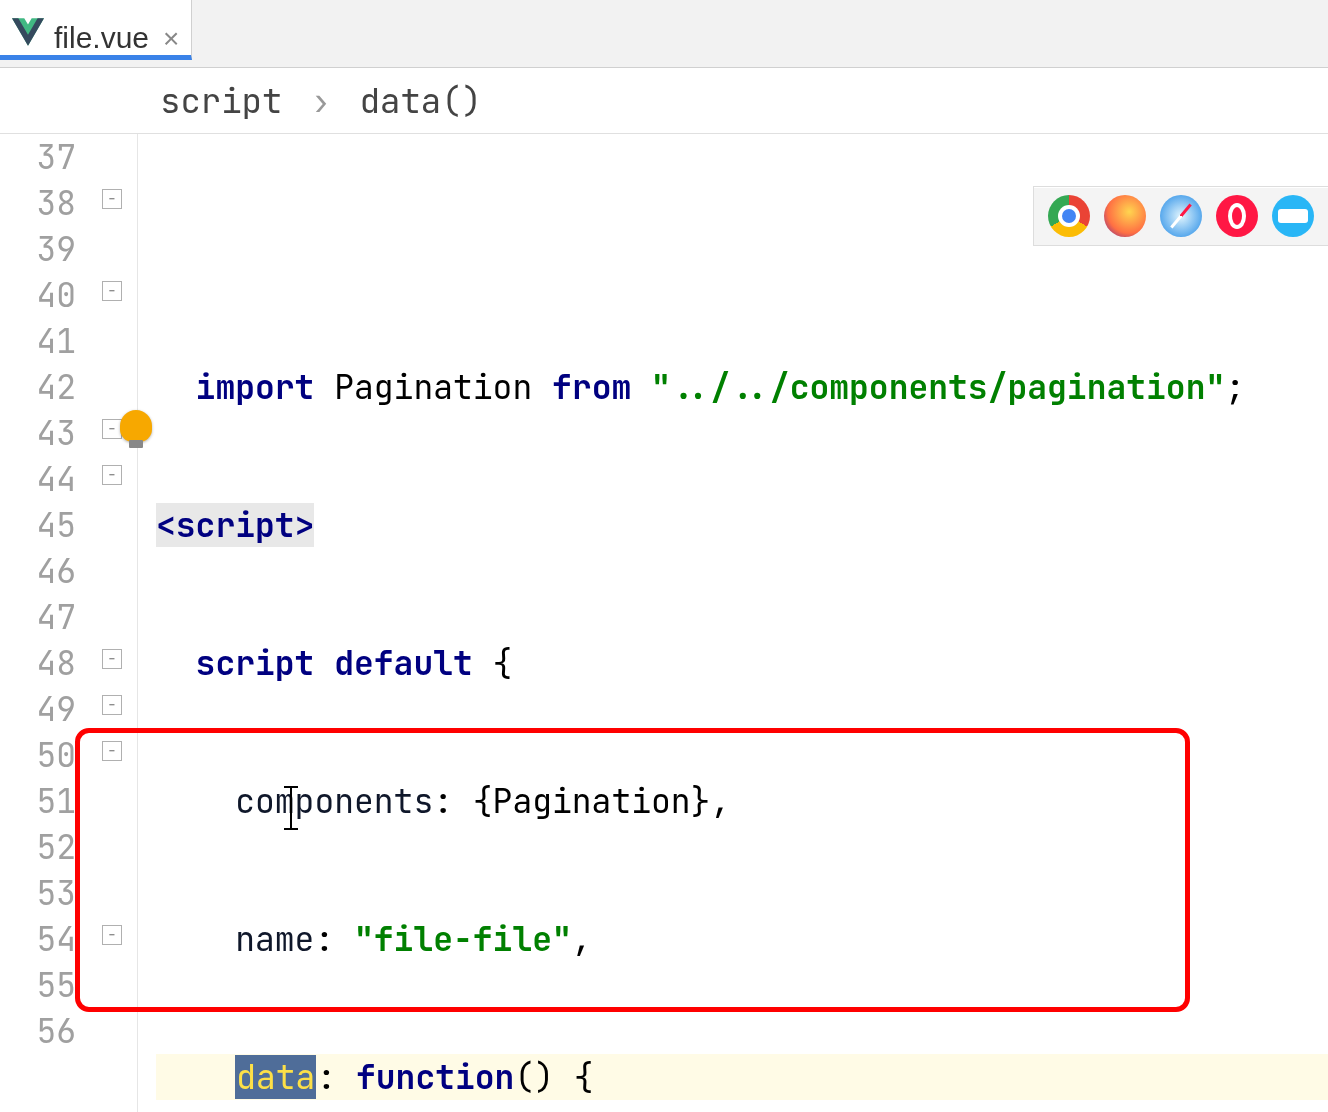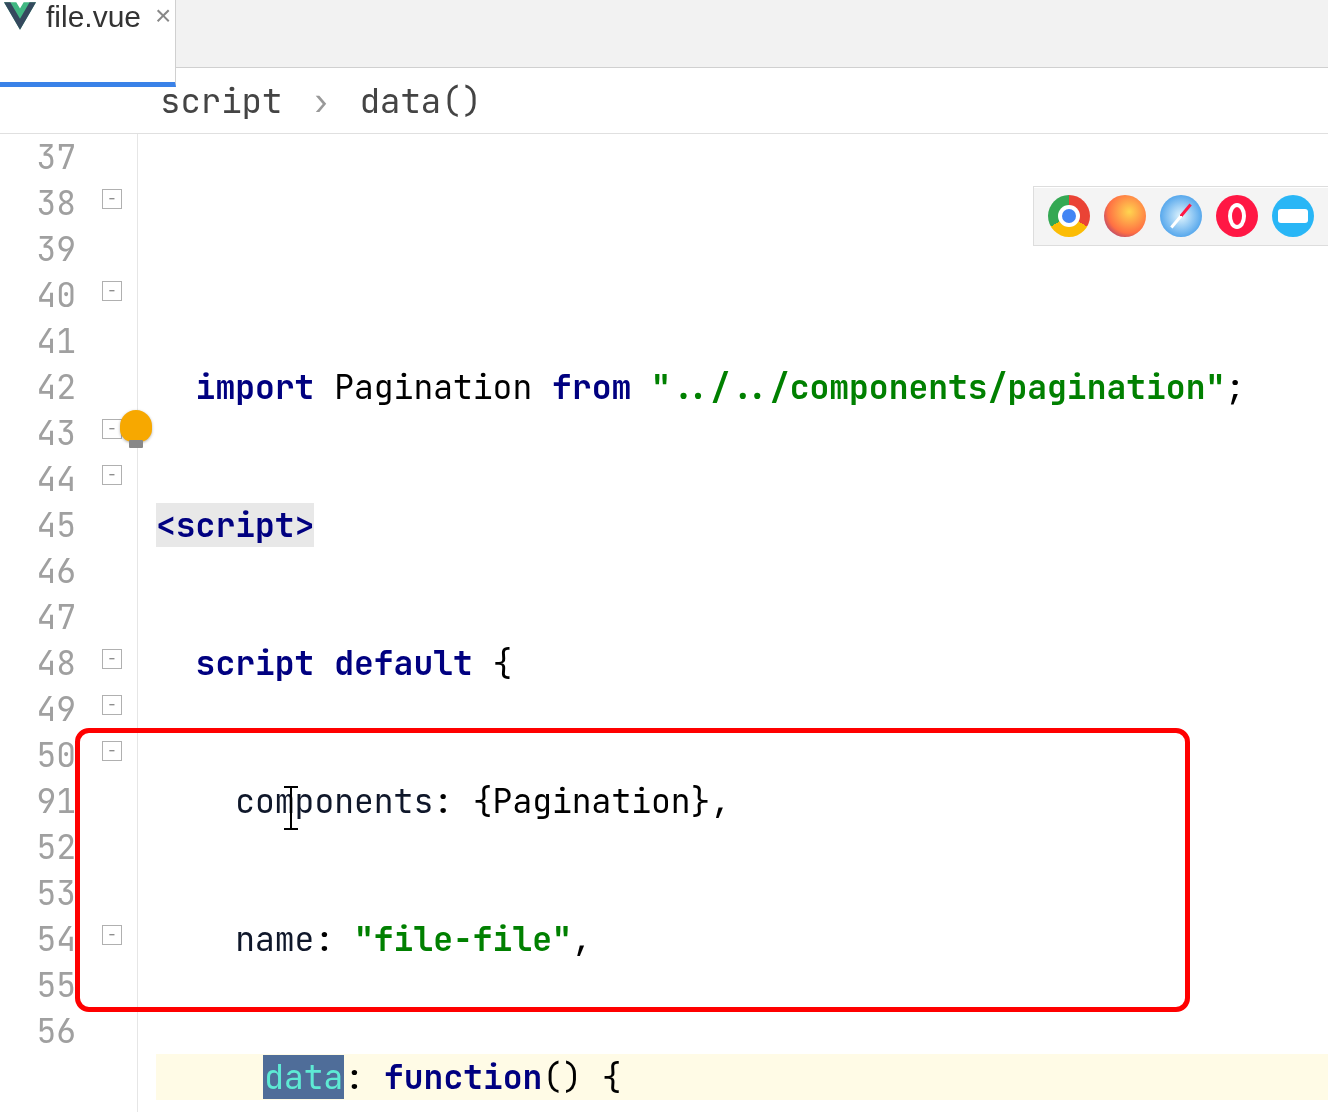"file.vue" .tab { align-items: flex-start -> flex-end; height: 87px -> 60px; padding: 0 4px -> 0 12px }
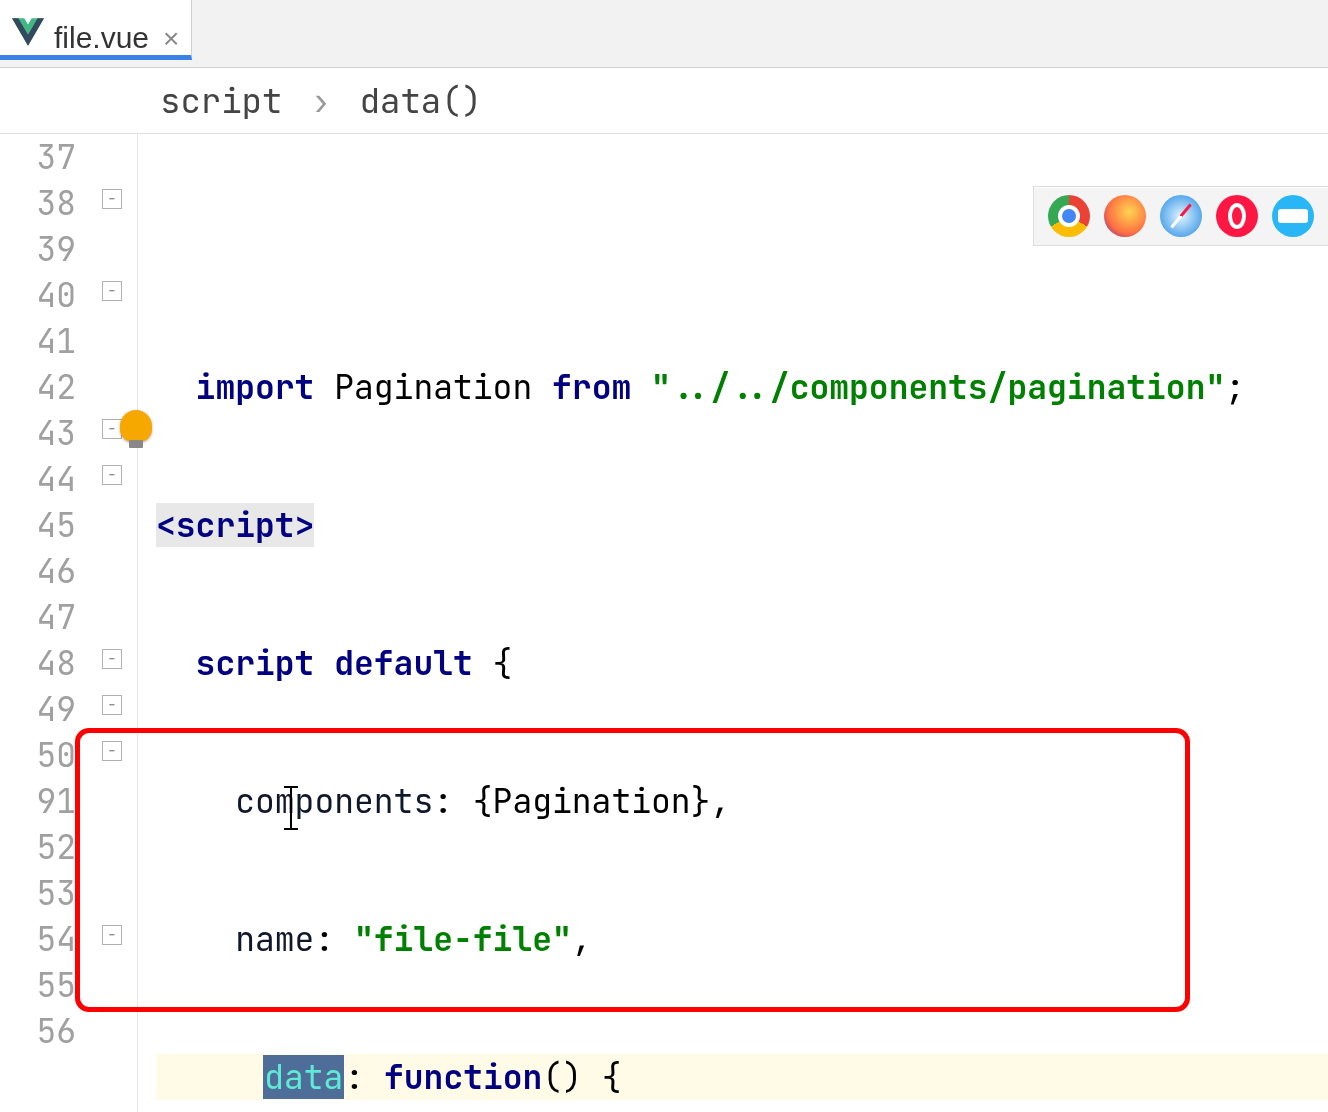"91" div.ln { text: 91 -> 51 }
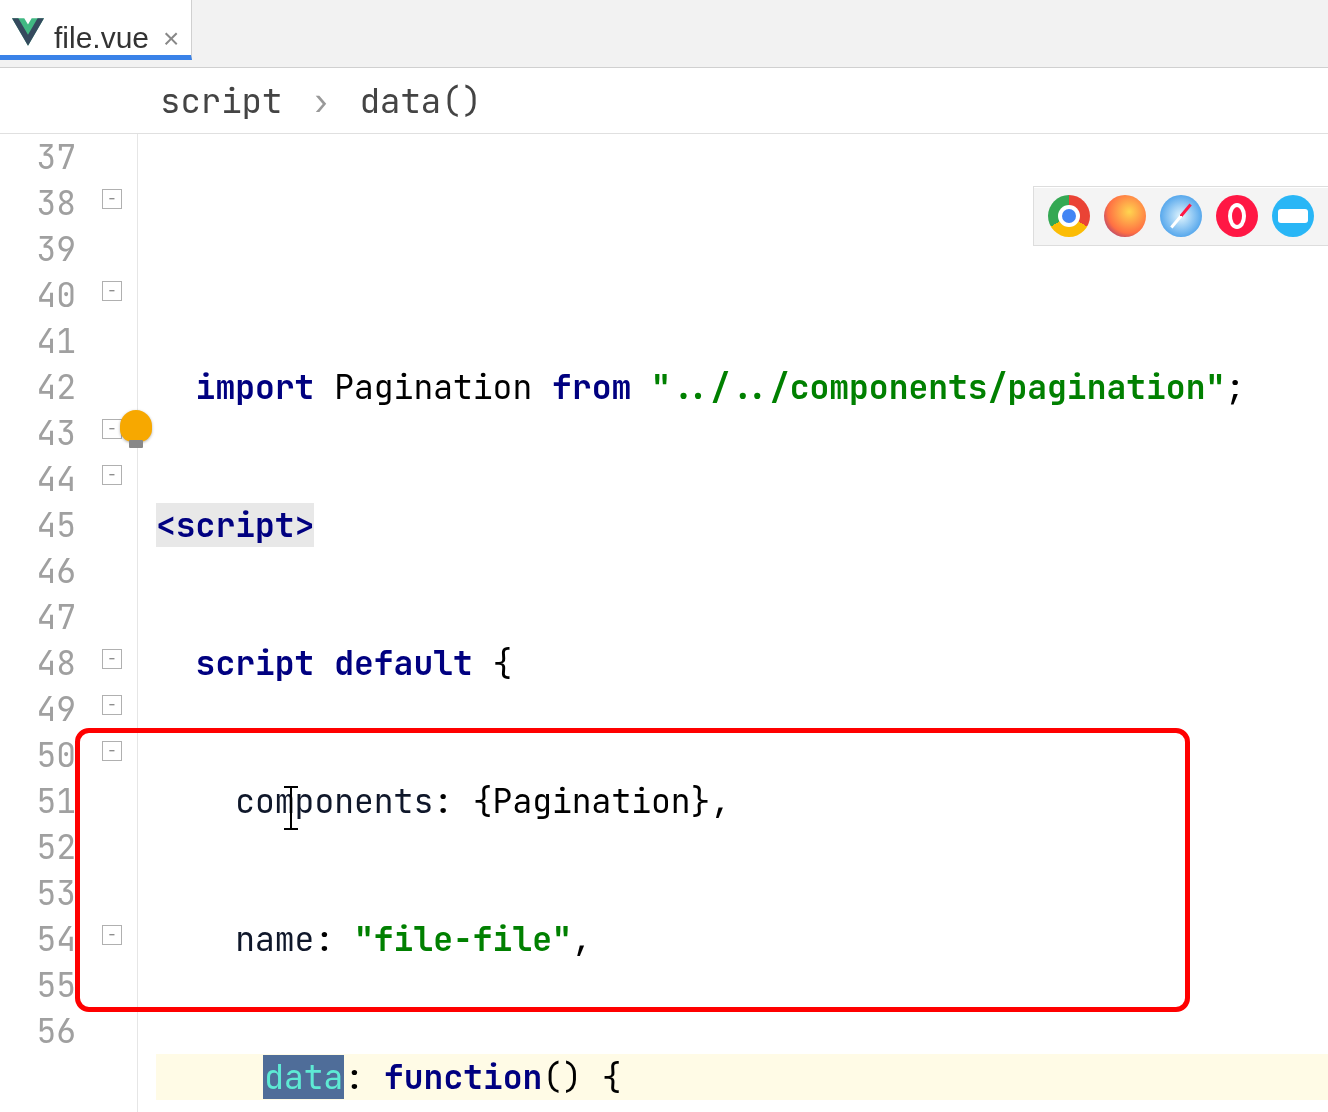"data" .sel { color: #5eead4 -> #fde047; margin-left: 28px -> none }
